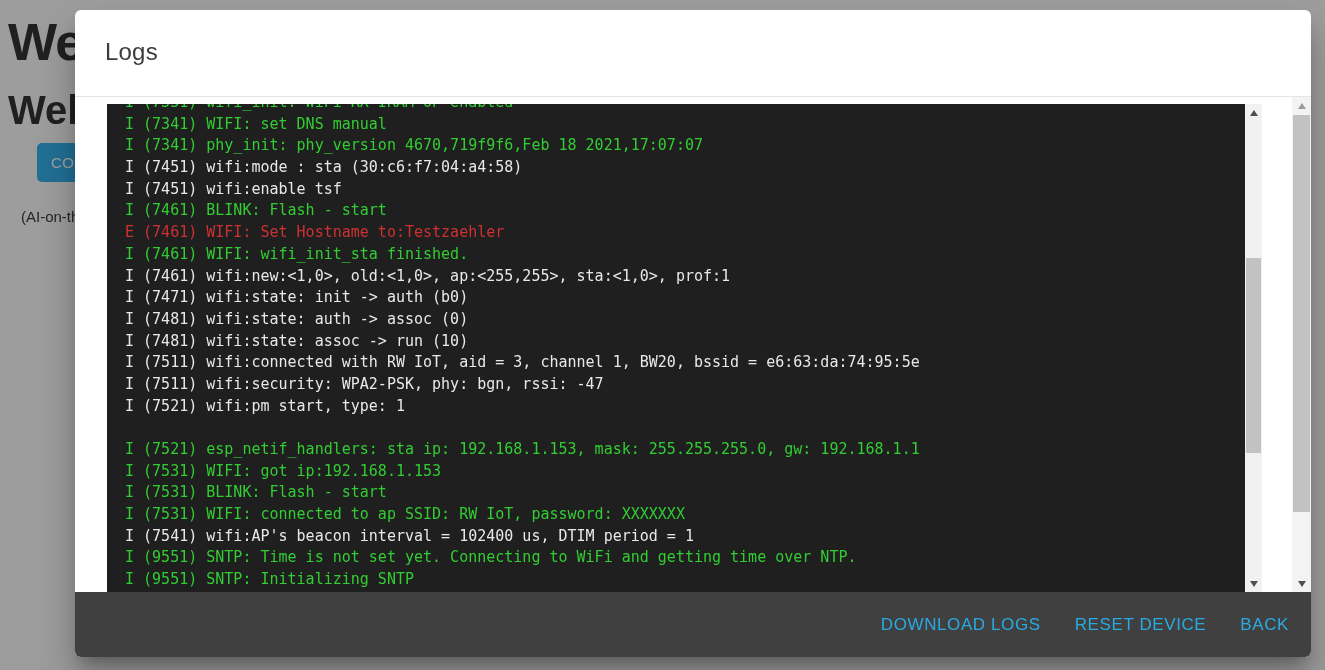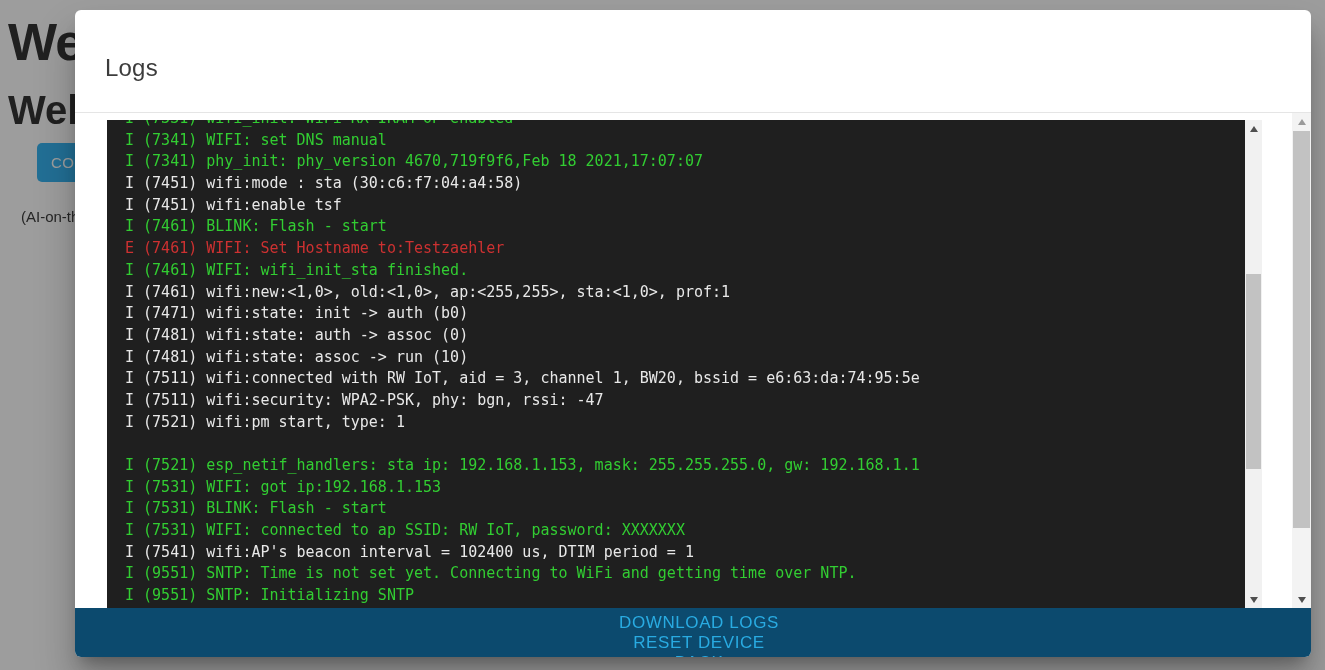"Logs" .modal-header { margin-top: 16px -> none }
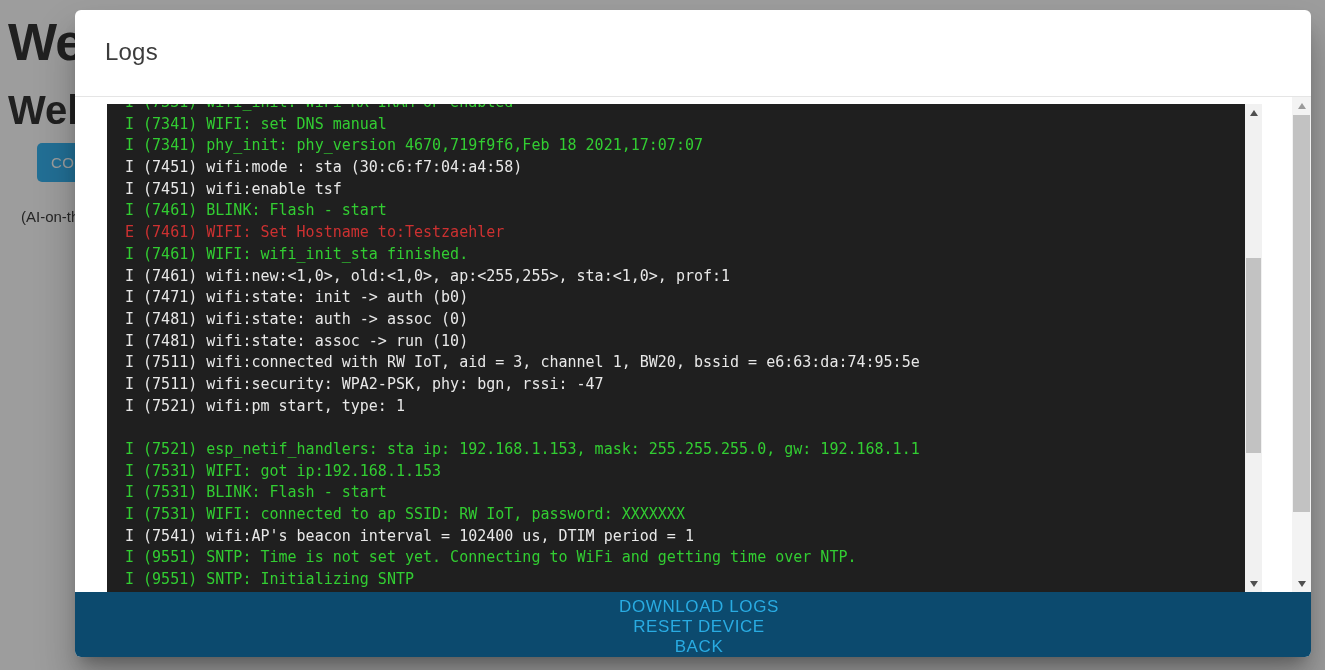"DOWNLOAD LOGS" .modal-footer { background: #0c4a6e -> #404040; flex-direction: column -> none }
